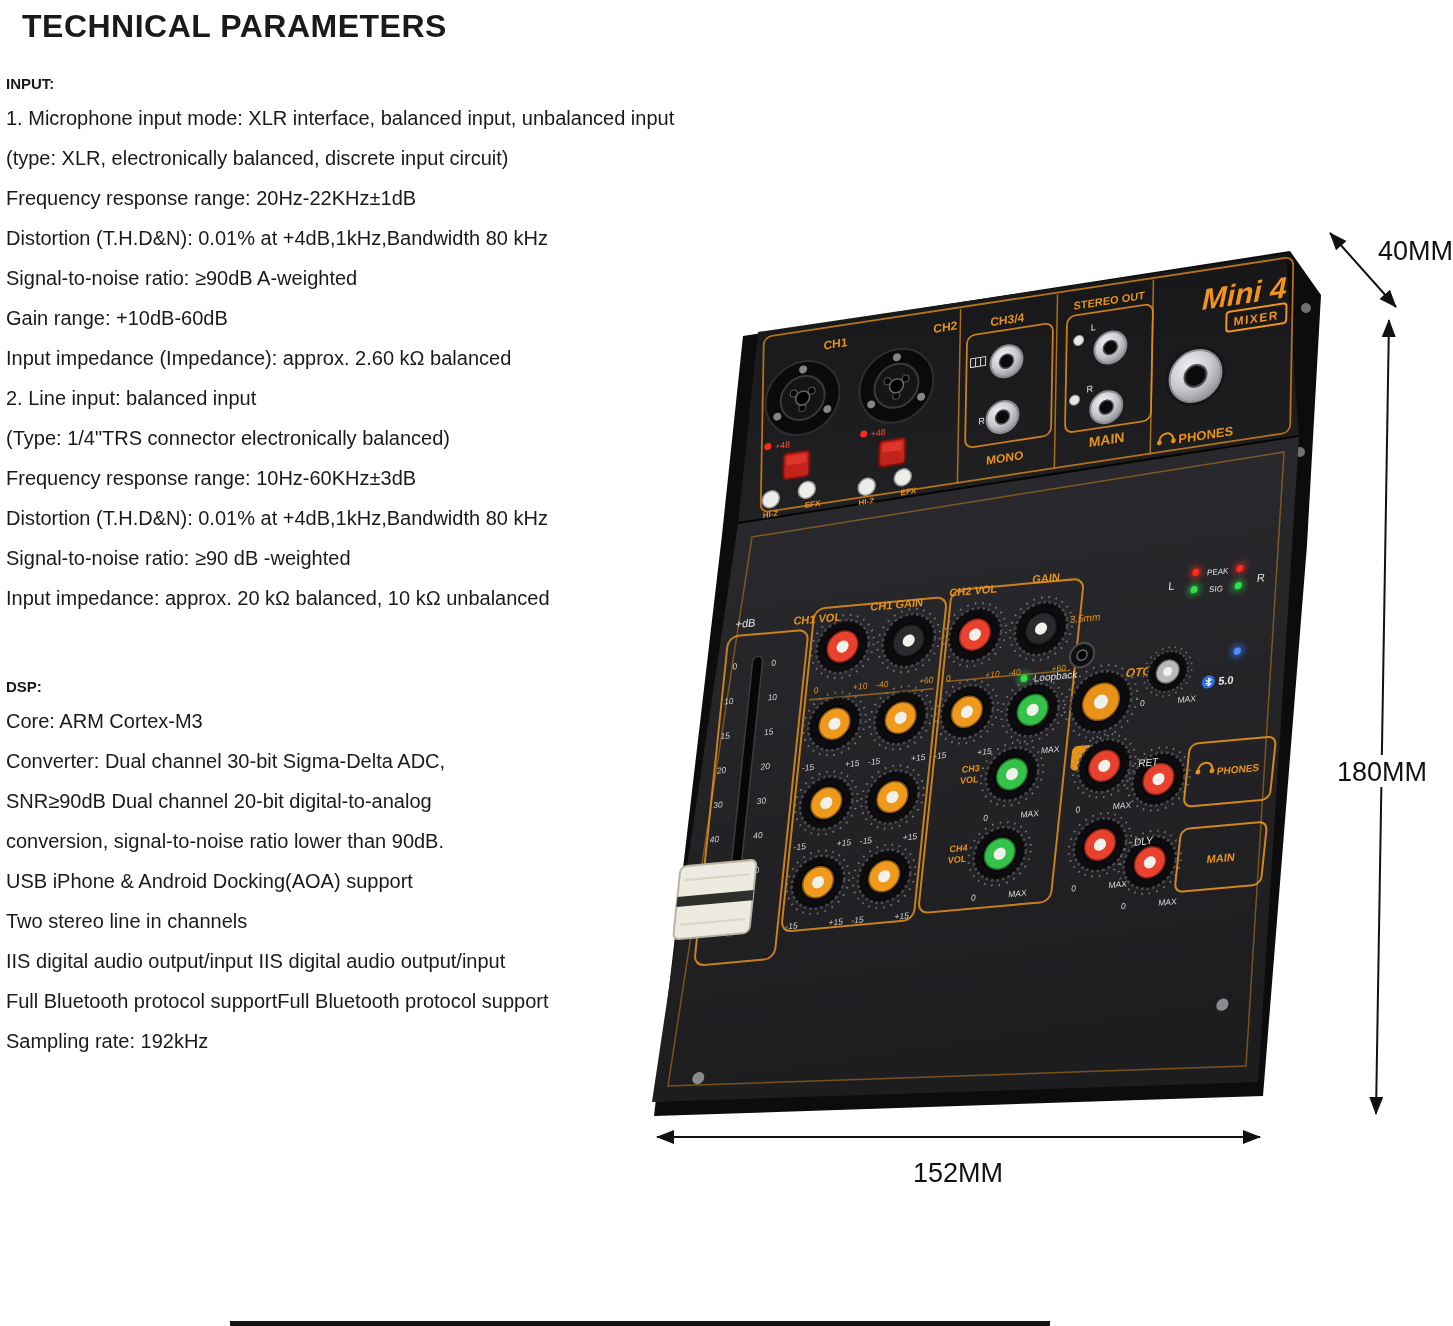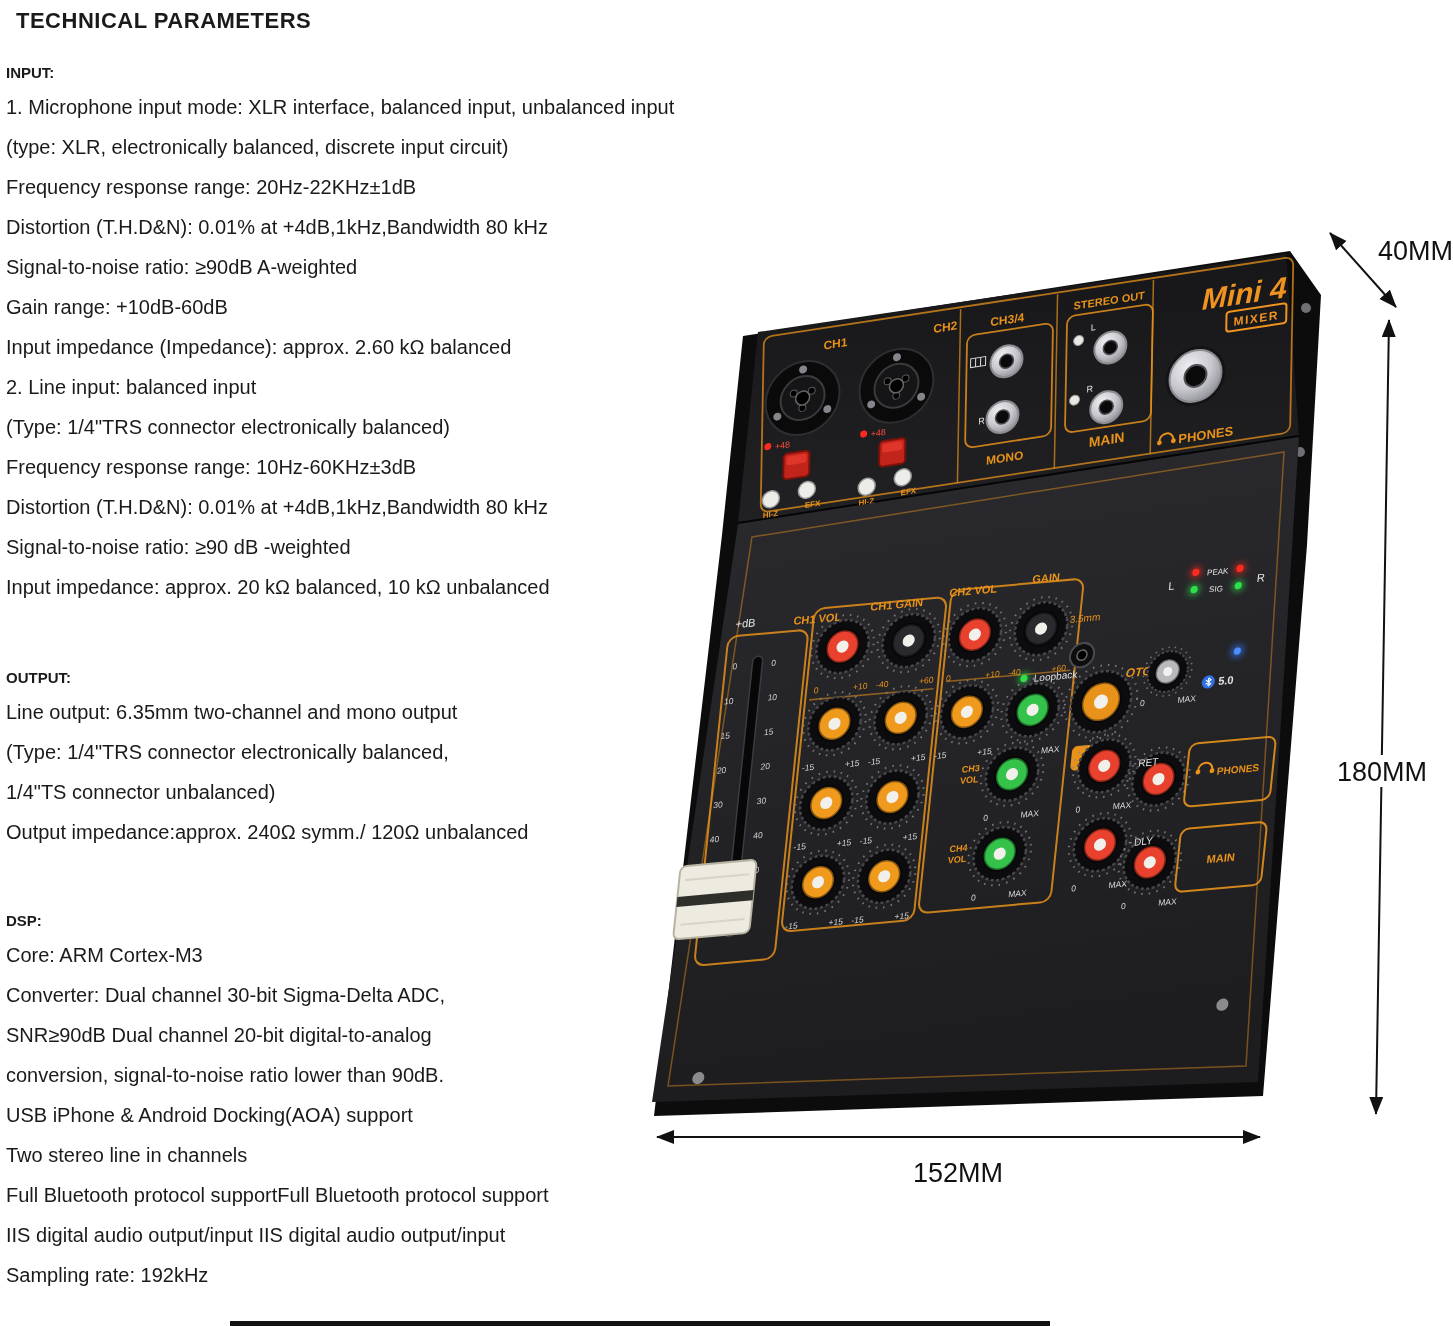"TECHNICAL PARAMETERS" .page-title { font-size: 22px -> 32px; margin: 4px 0 30px 10px -> 4px 0 30px 16px }
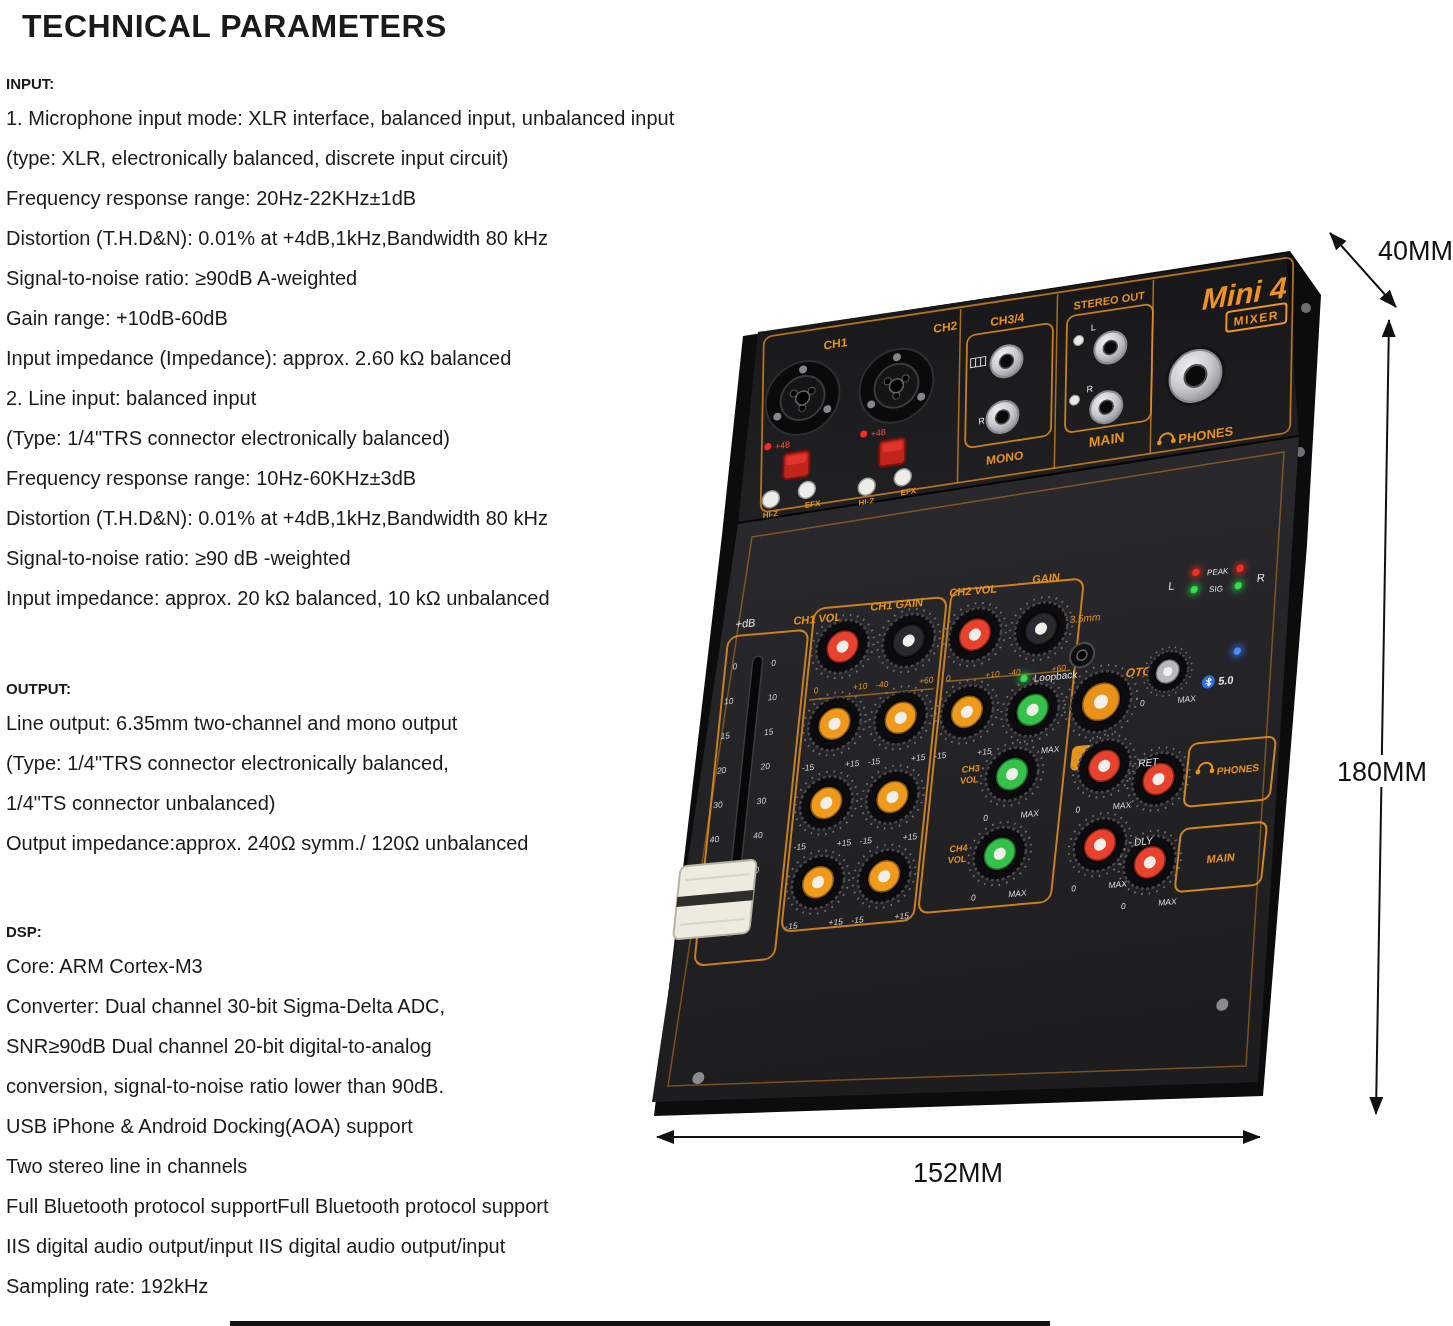"OUTPUT:" div.spec-section { html: <div> <h2>OUTPUT:</h2> <p>Line output: 6.35mm two-channel and mono output</p> <p>(Type: 1/4"TRS connector electronically balanced,</p> <p>1/4"TS connector unbalanced)</p> <p>Output impedance:approx. 240Ω symm./ 120Ω unbalanced</p> </div> -> none }
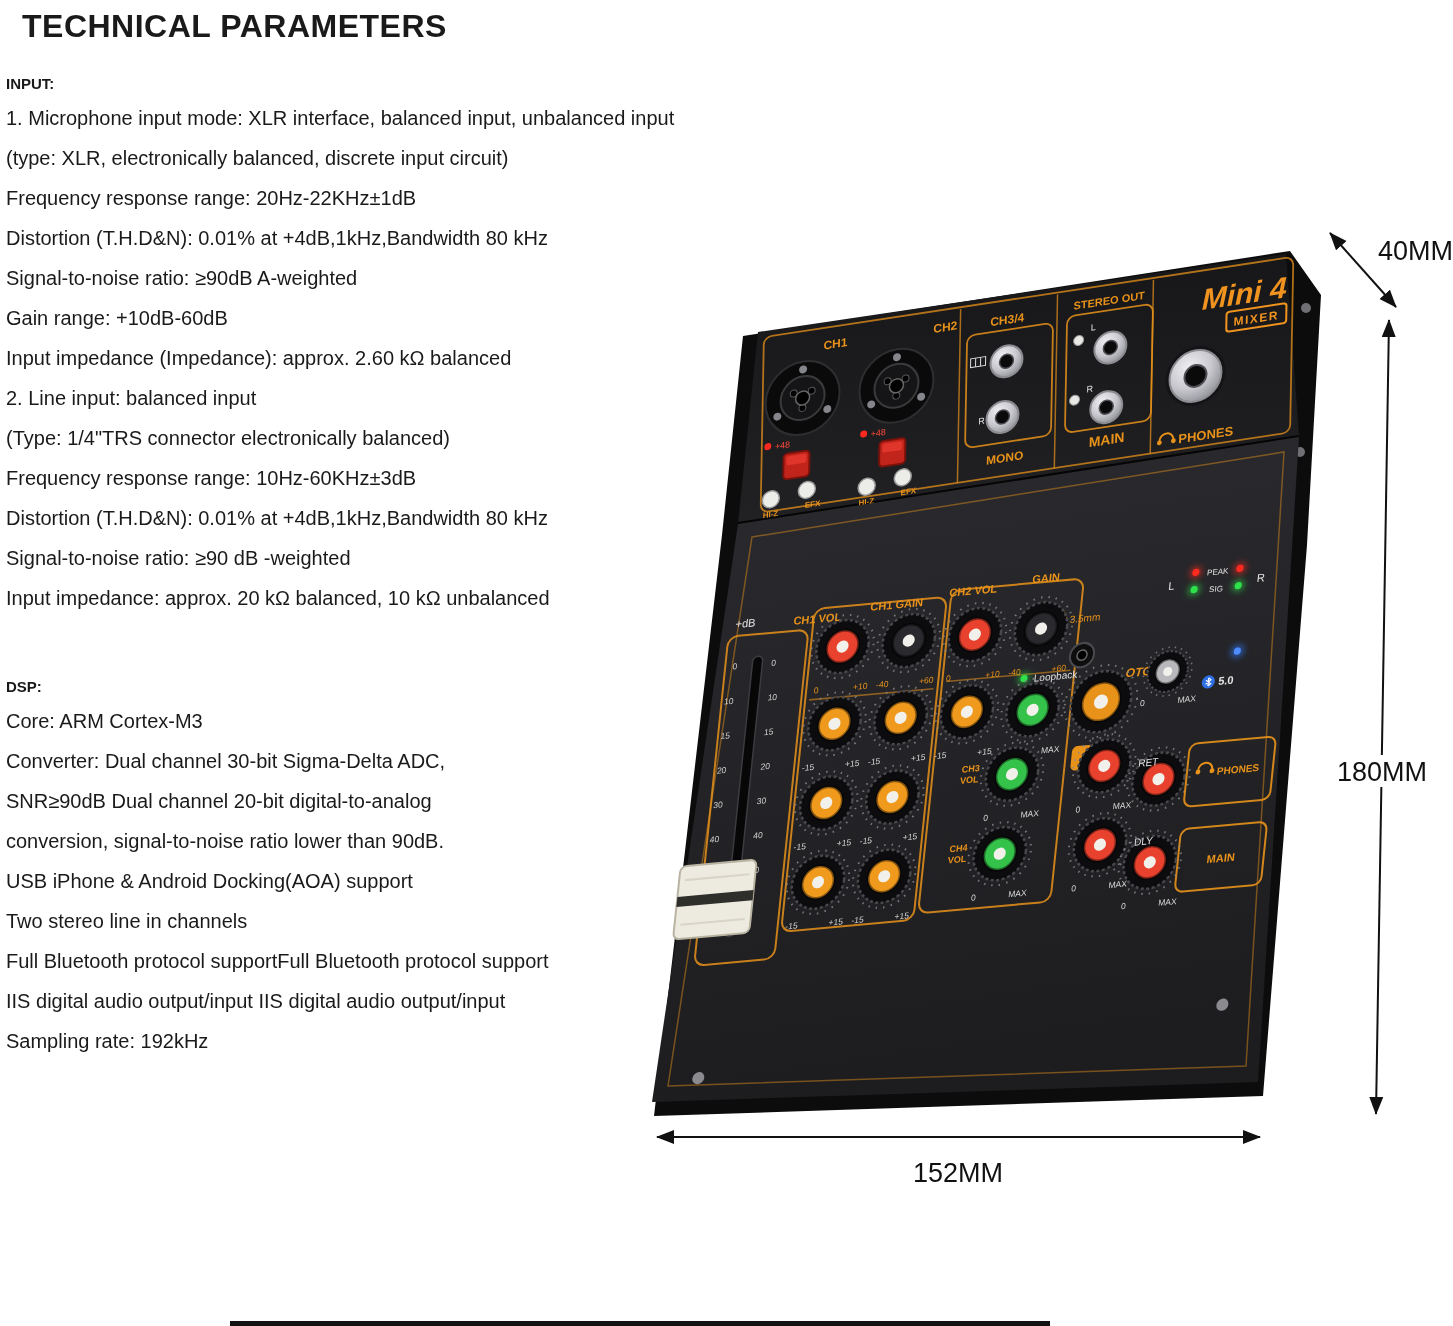"Full Bluetooth protocol supportFull" p.spec-line { order: before "IIS digital audio output/input IIS" -> after "IIS digital audio output/input IIS" }
